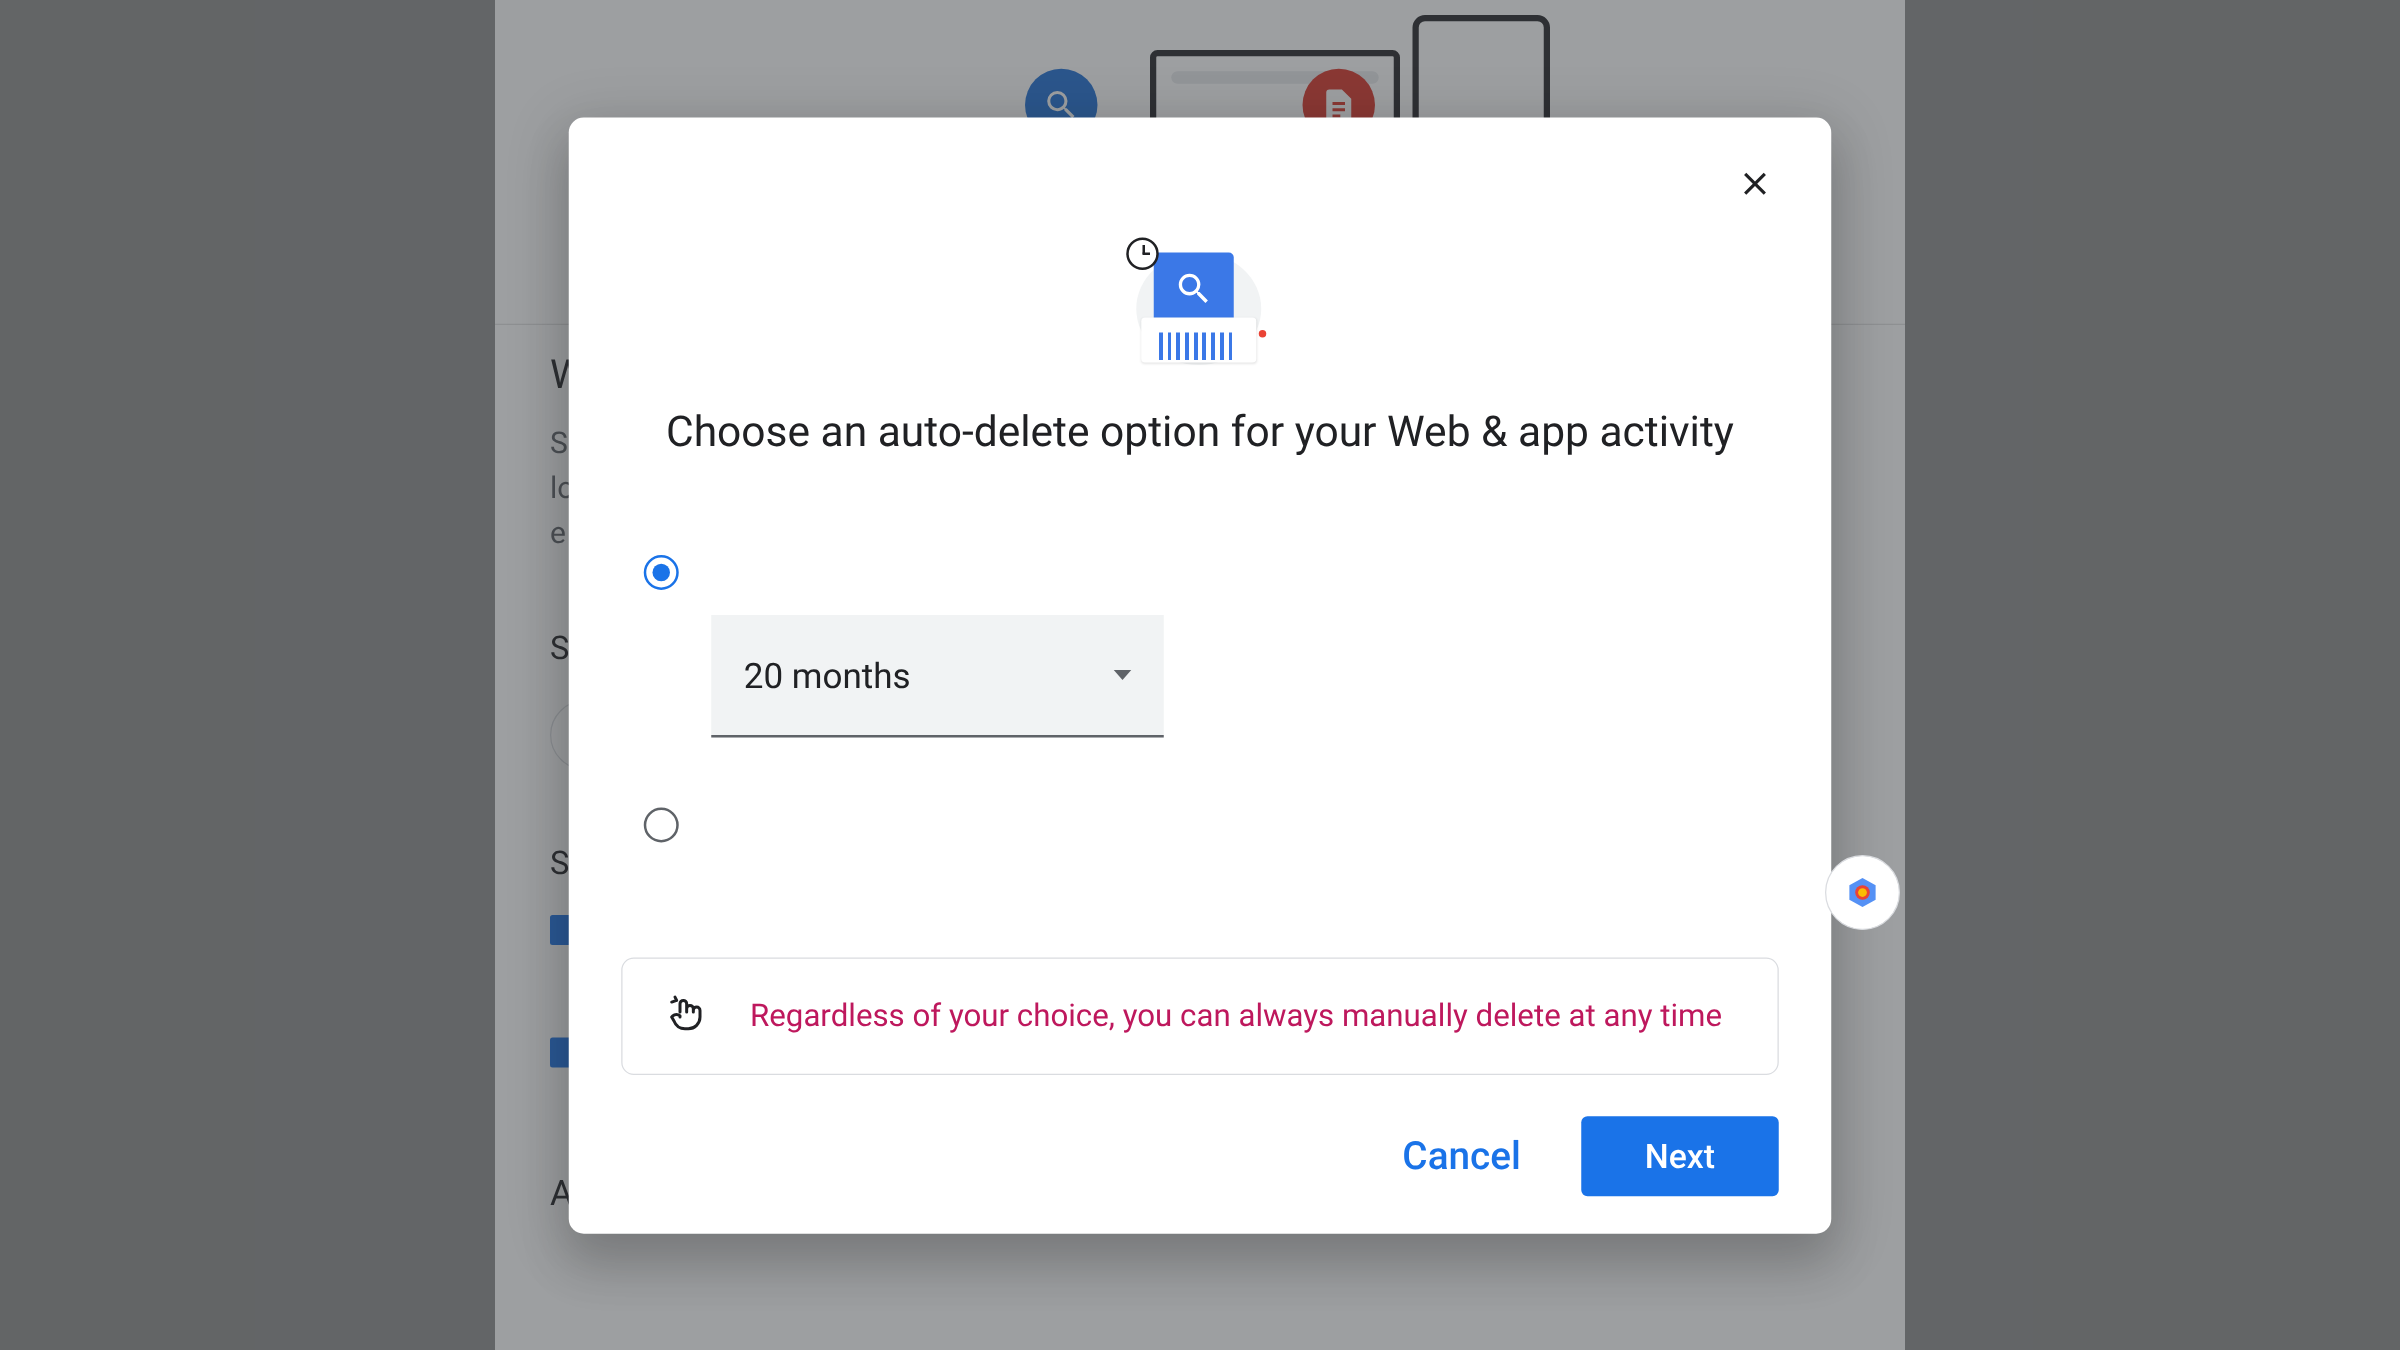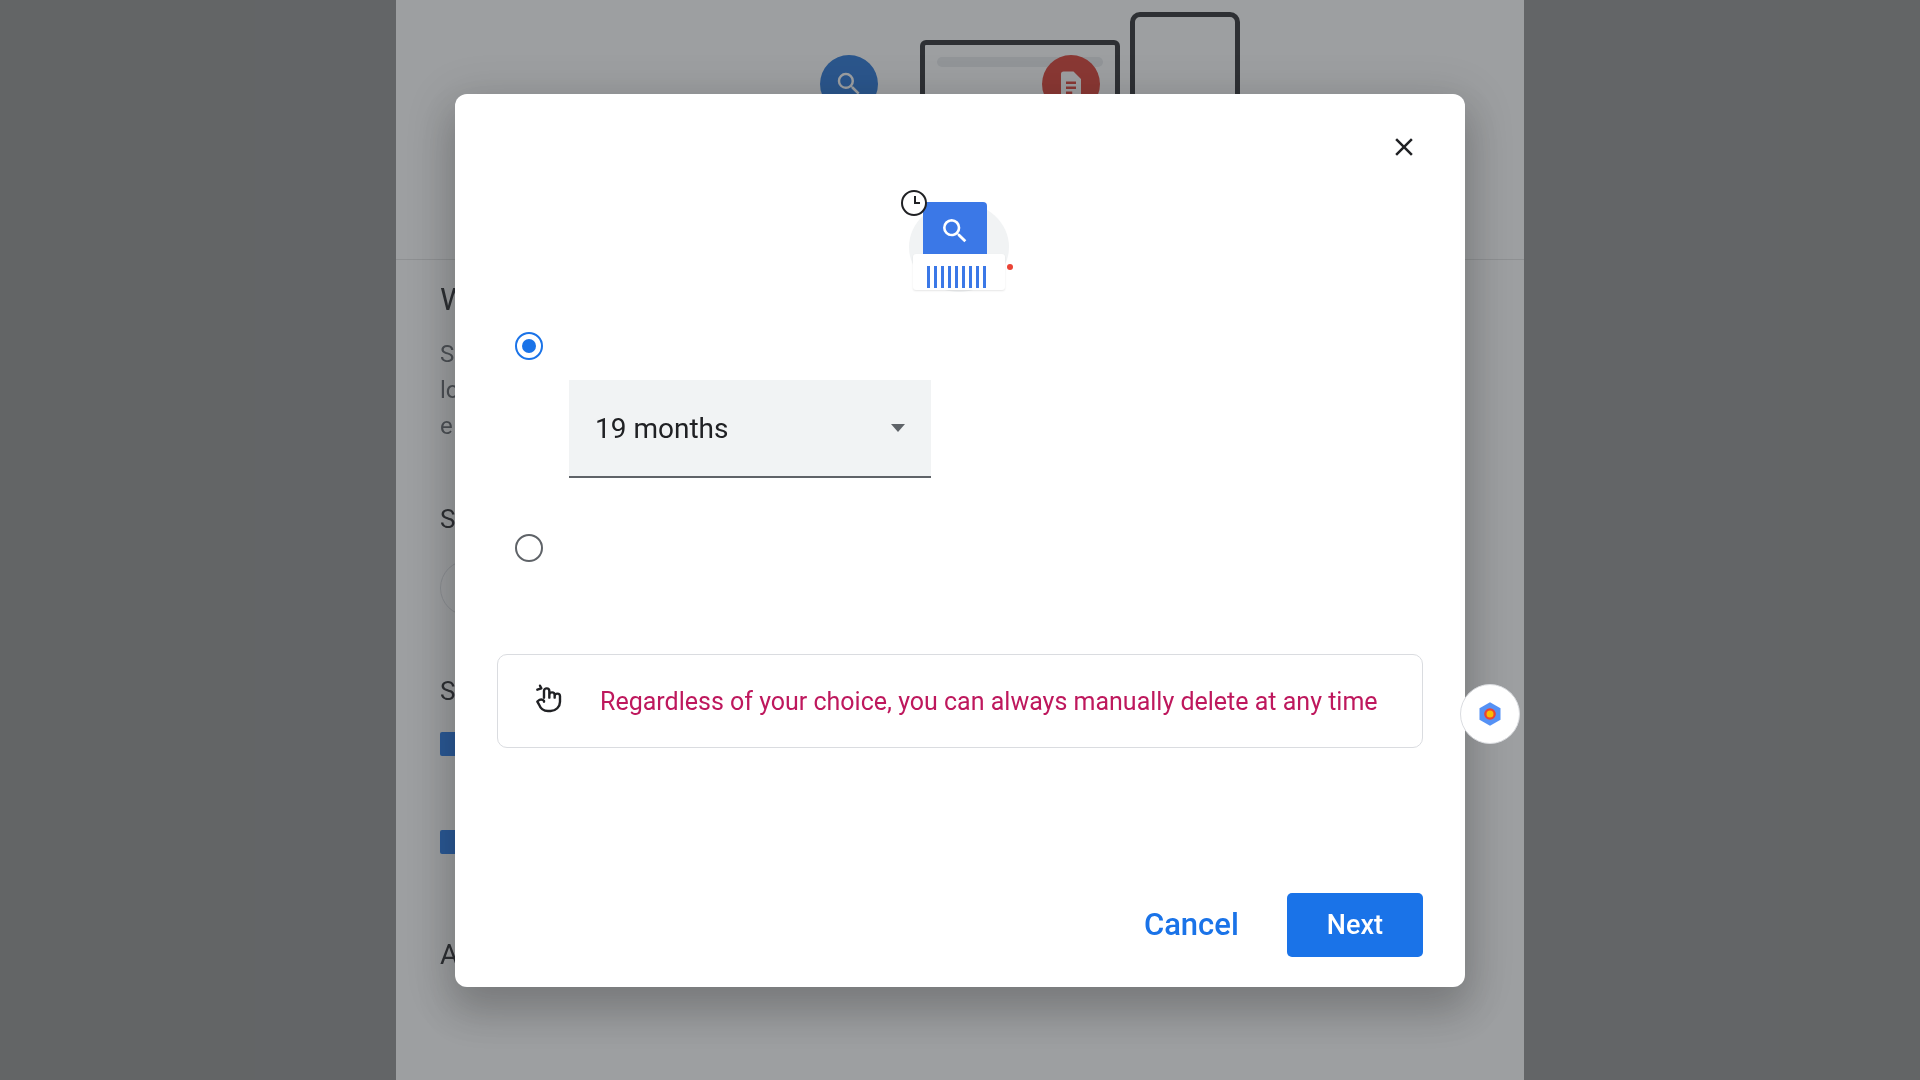"Choose an auto-delete option for" h2.modal-title { html: none -> <h2>Choose an auto-delete option for your Web &amp; app activity</h2> }
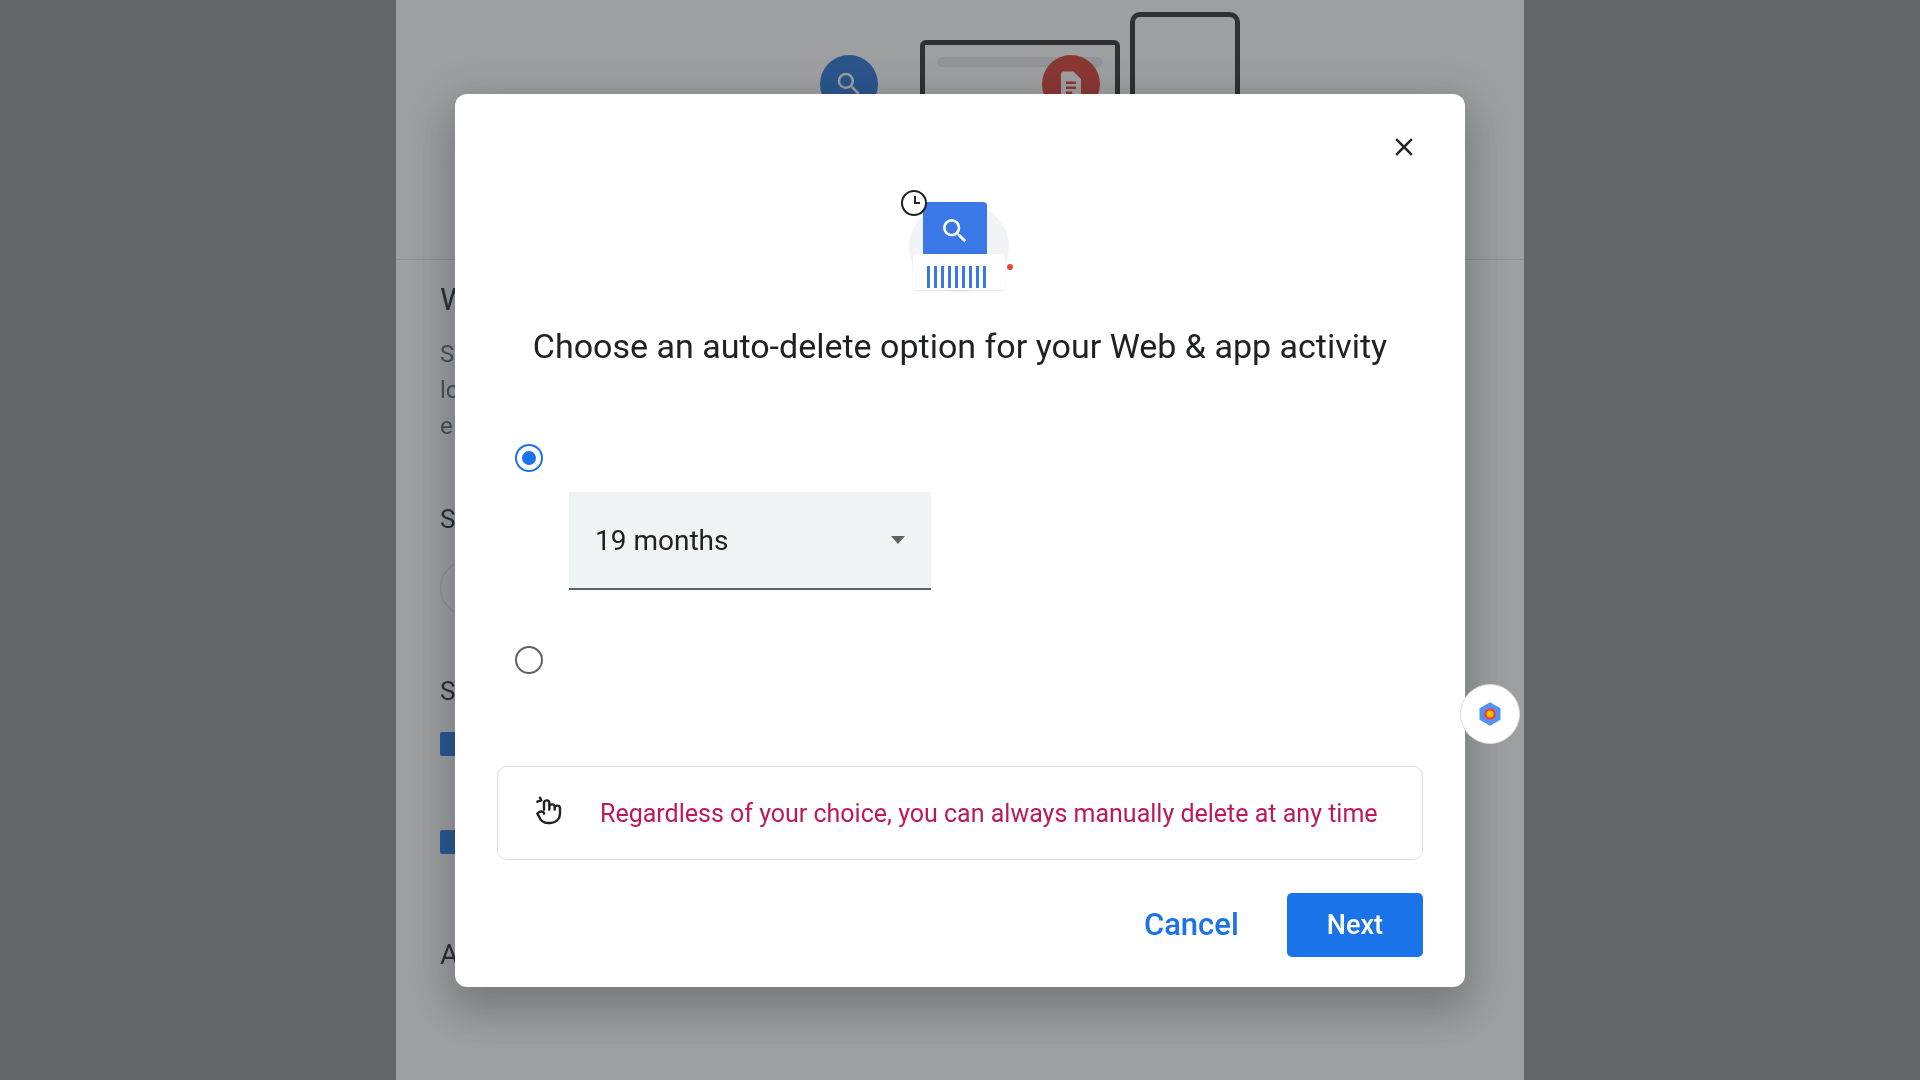"19 months" span.dropdown-value { text: 19 -> 20 }
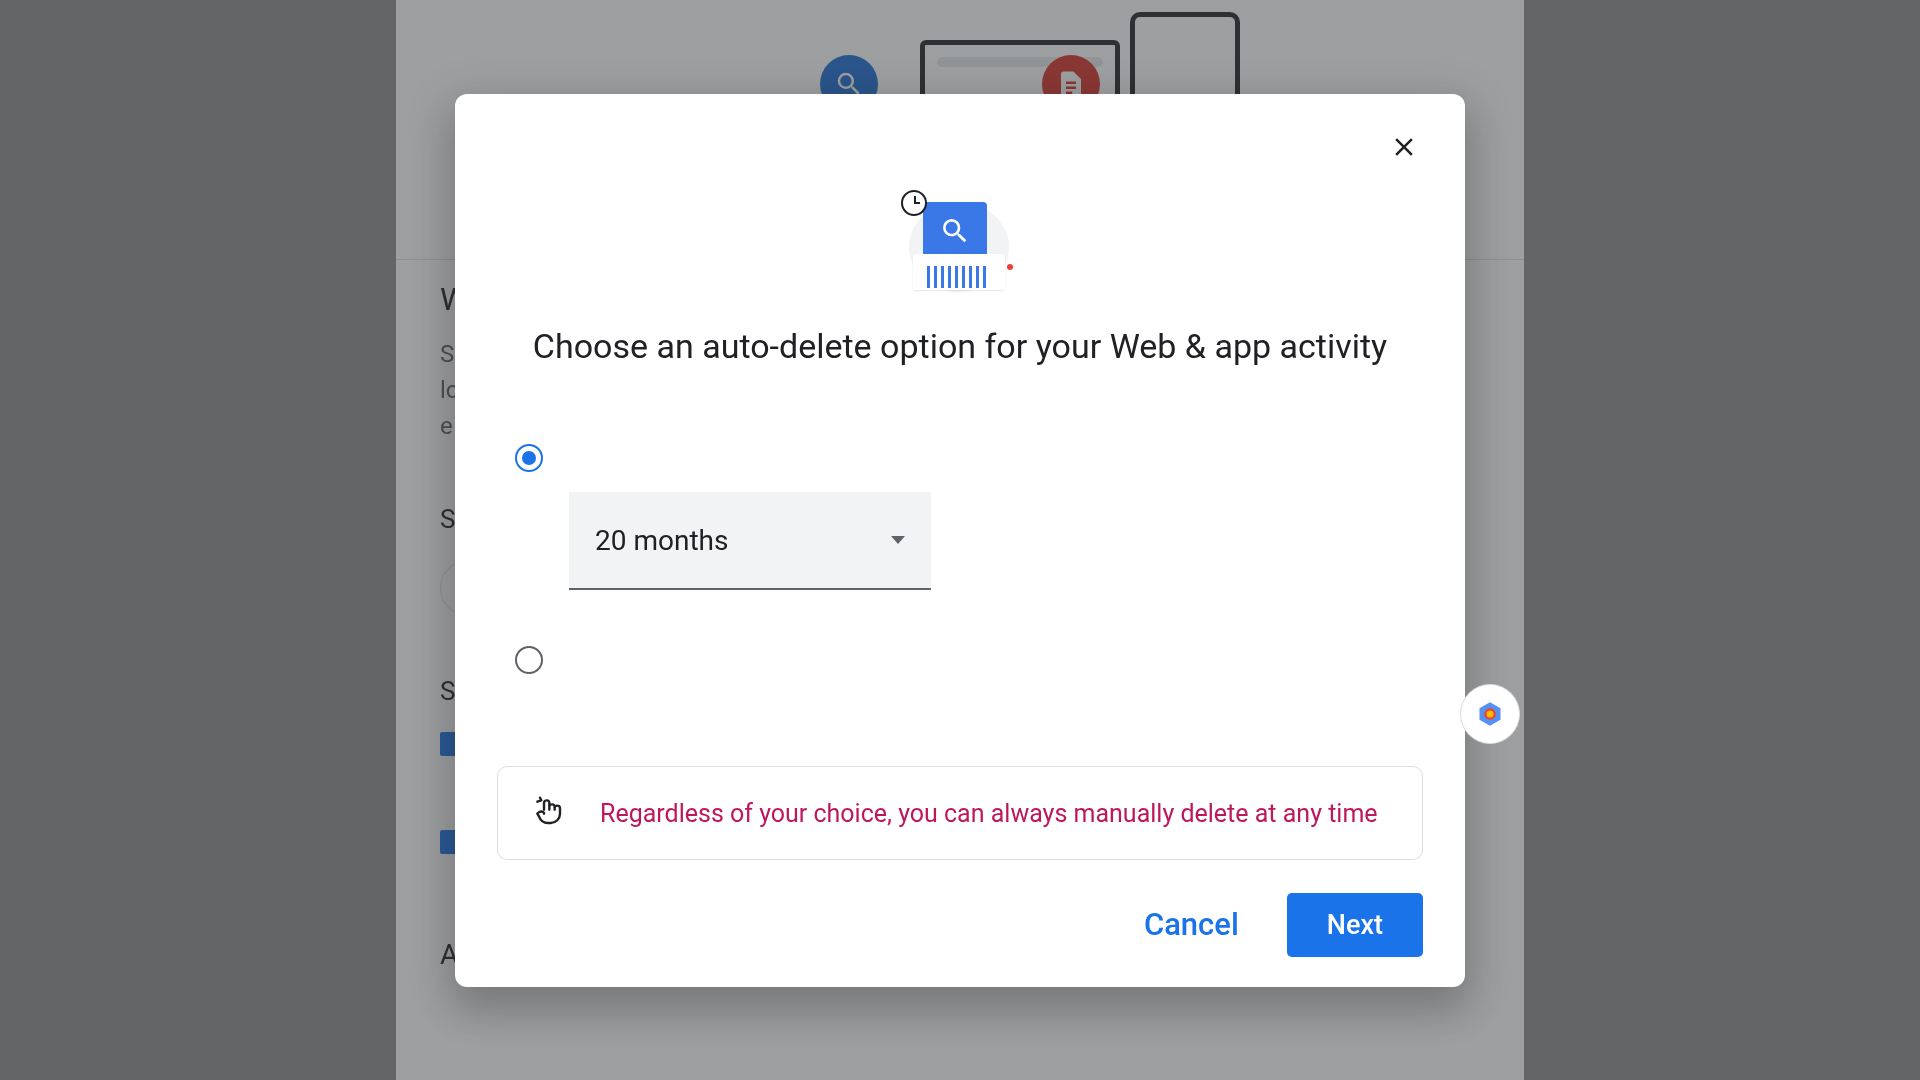"Next" .btn-next { padding: 16px 40px -> 16px 51px }
